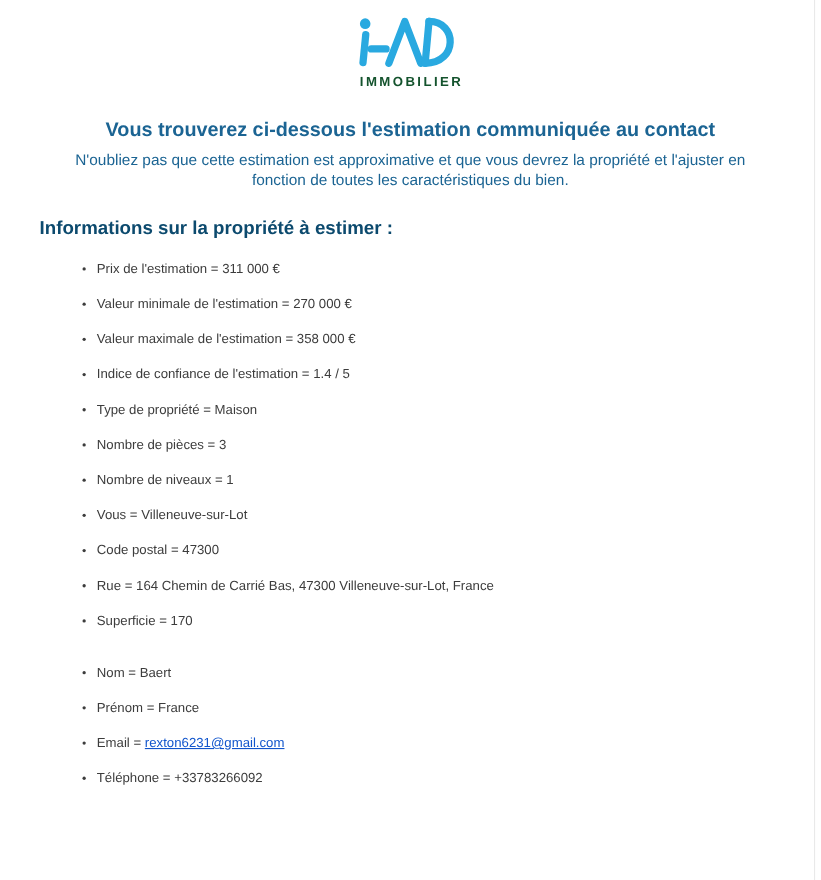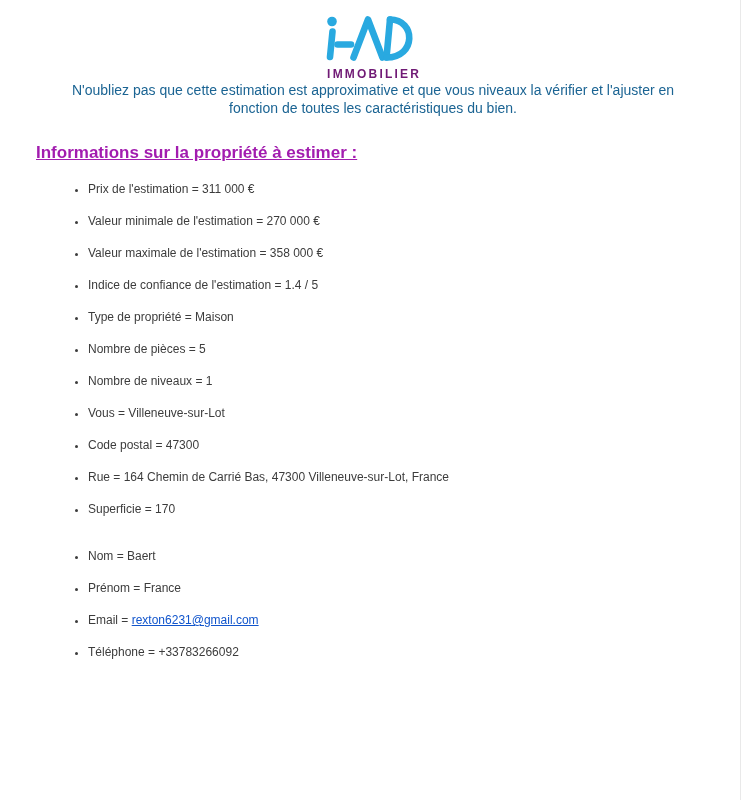"IMMOBILIER" div.logo-wordmark { color: #701a75 -> #14532d }
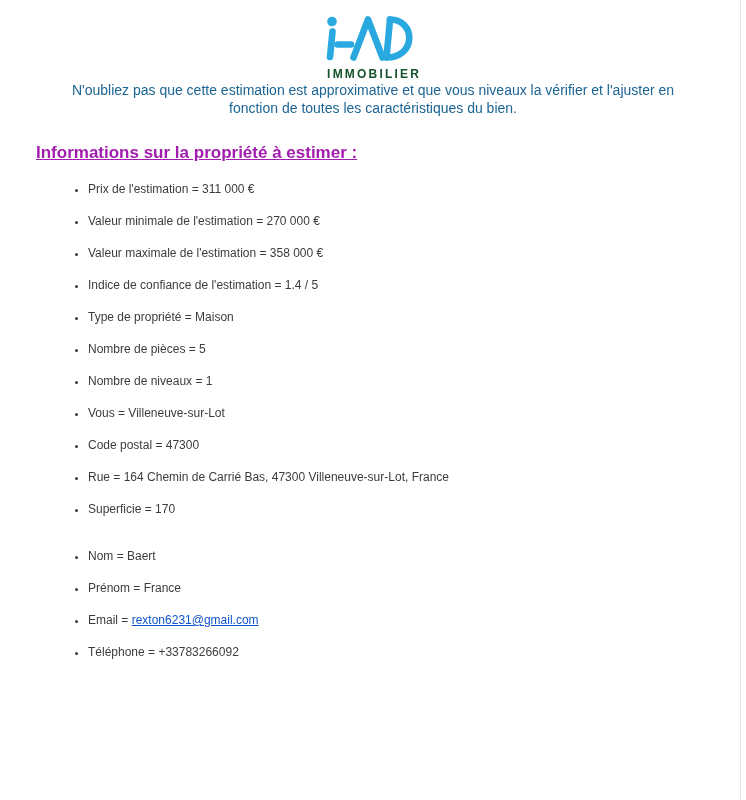"Vous trouverez ci-dessous l'estimation" h1.page-title { html: none -> <h1>Vous trouverez ci-dessous l'estimation communiquée au contact</h1> }
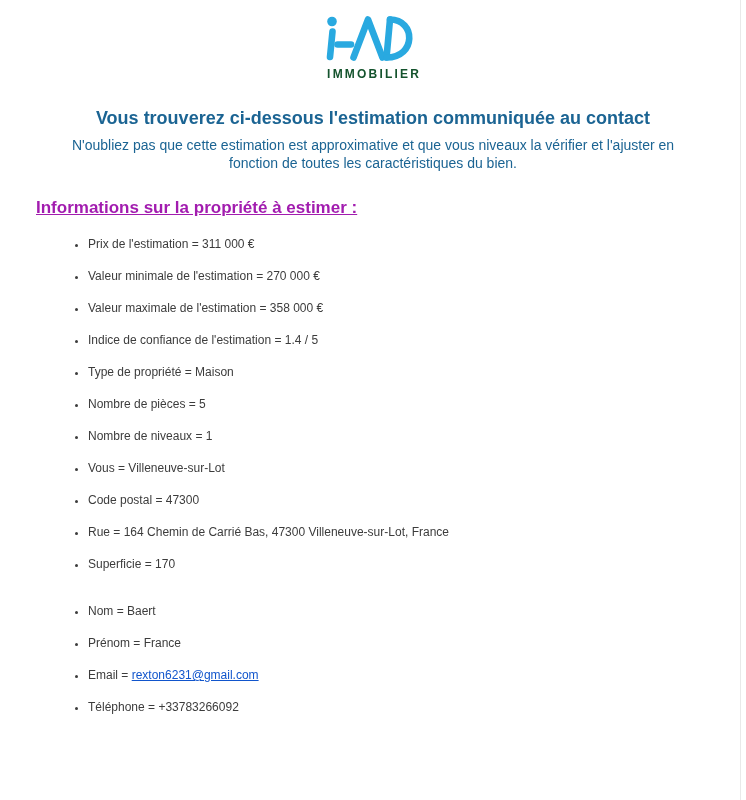"N'oubliez pas que cette estimation" p.page-subtitle { text: niveaux la vérifier -> devrez la propriété }
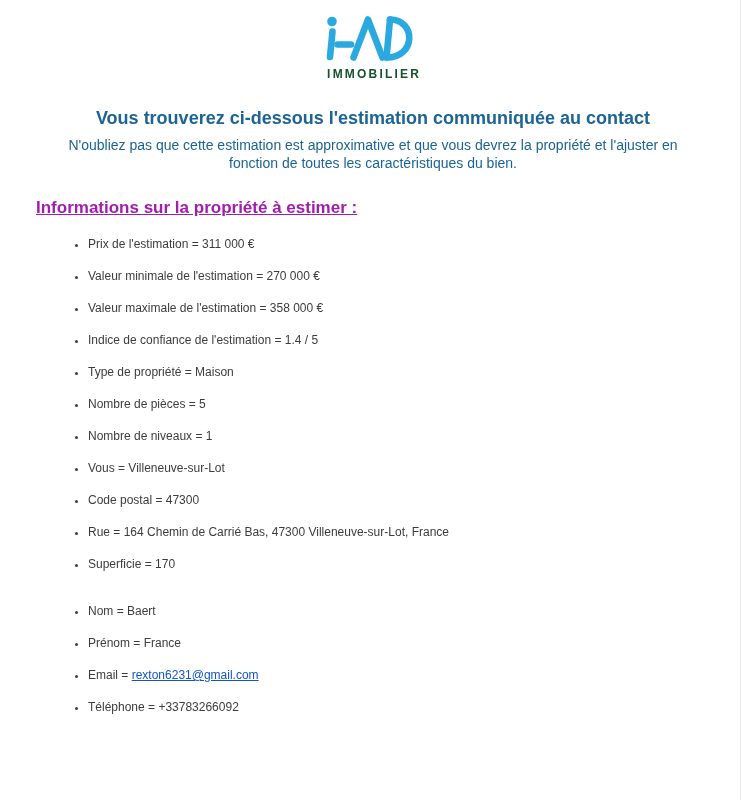"Informations sur la propriété à" h2.section-heading { color: #a21caf -> #0c4a6e; text-decoration: underline -> none }
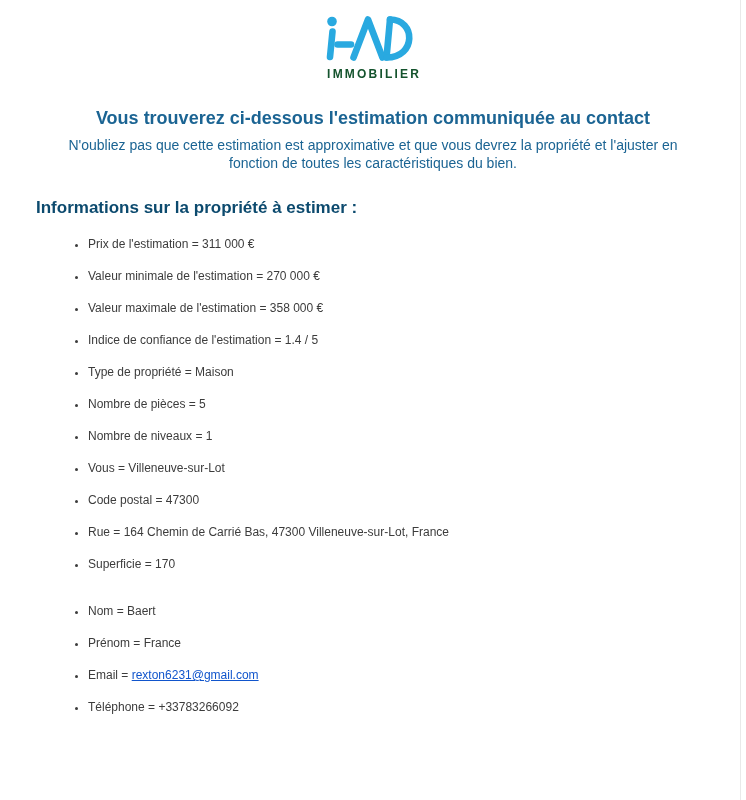"Nombre de pièces = 5" li { text: 5 -> 3 }
